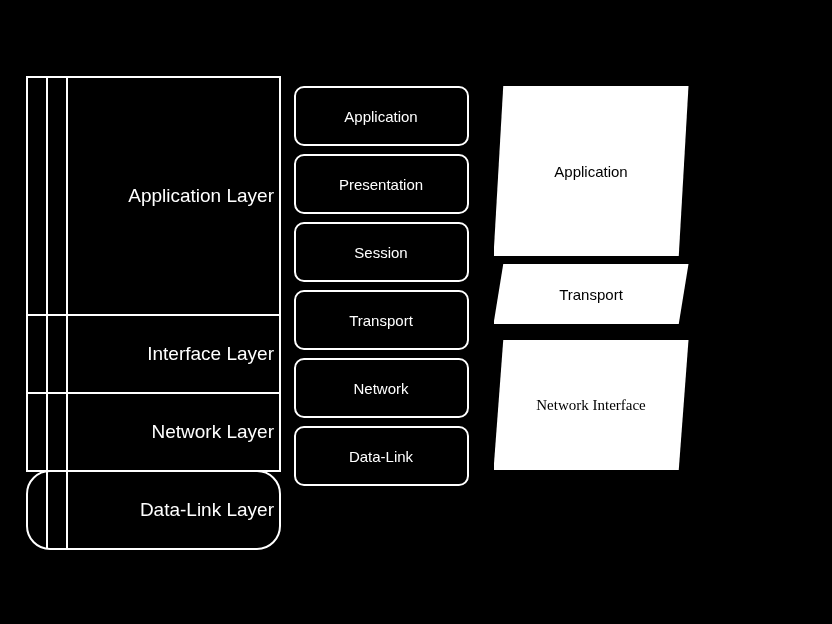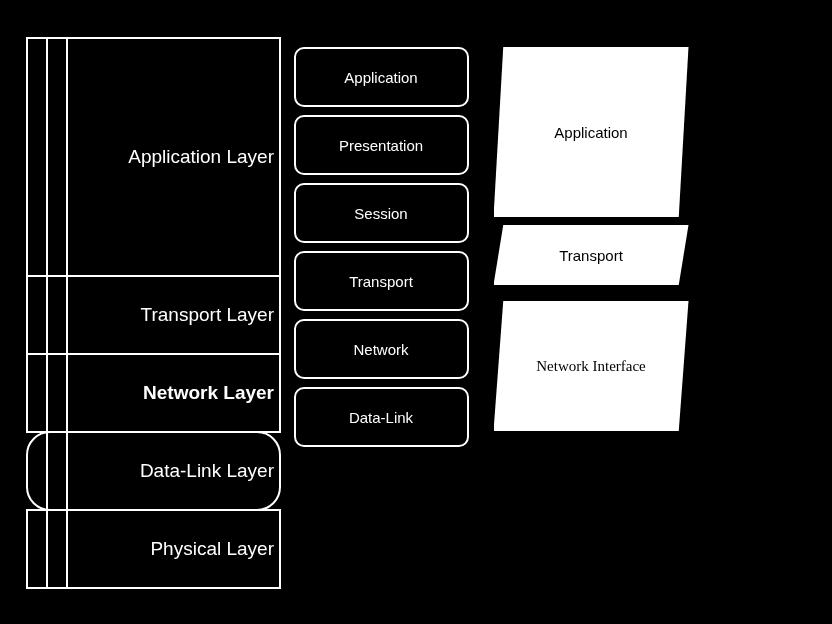"Transport Layer" div.row-text { text: Transport -> Interface }
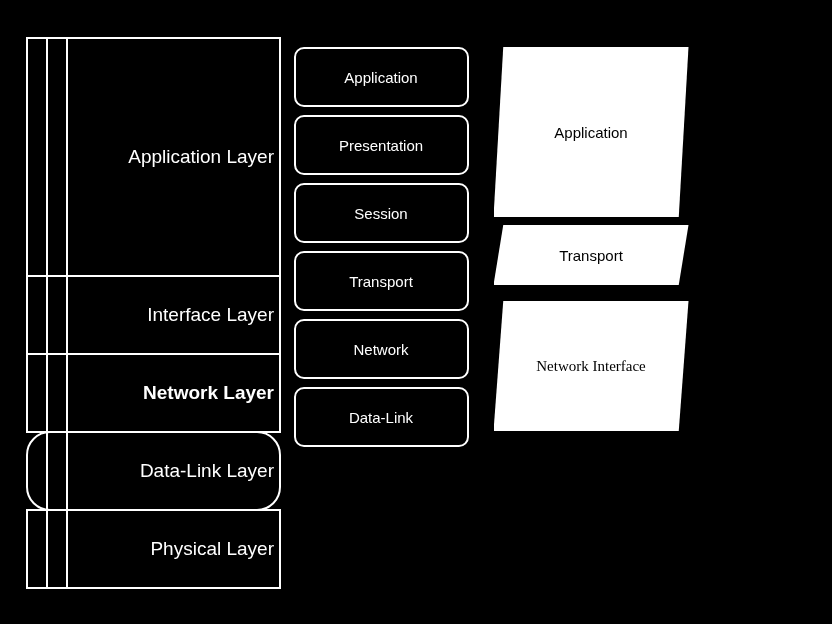"Network Layer" .left-row-network { font-weight: bold -> none }
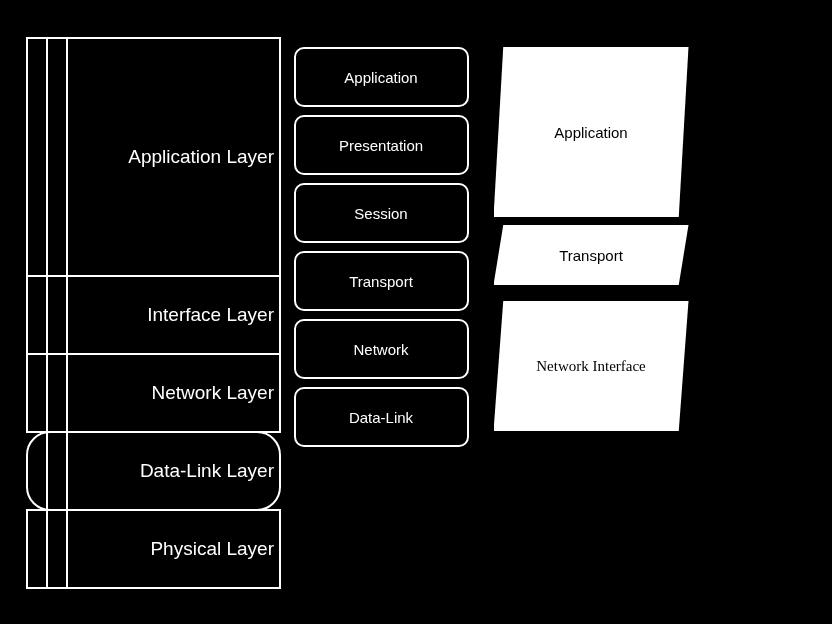"Physical Layer" div.left-row { html: <div> <div></div> <div></div> <div>Physical Layer</div> </div> -> none }
